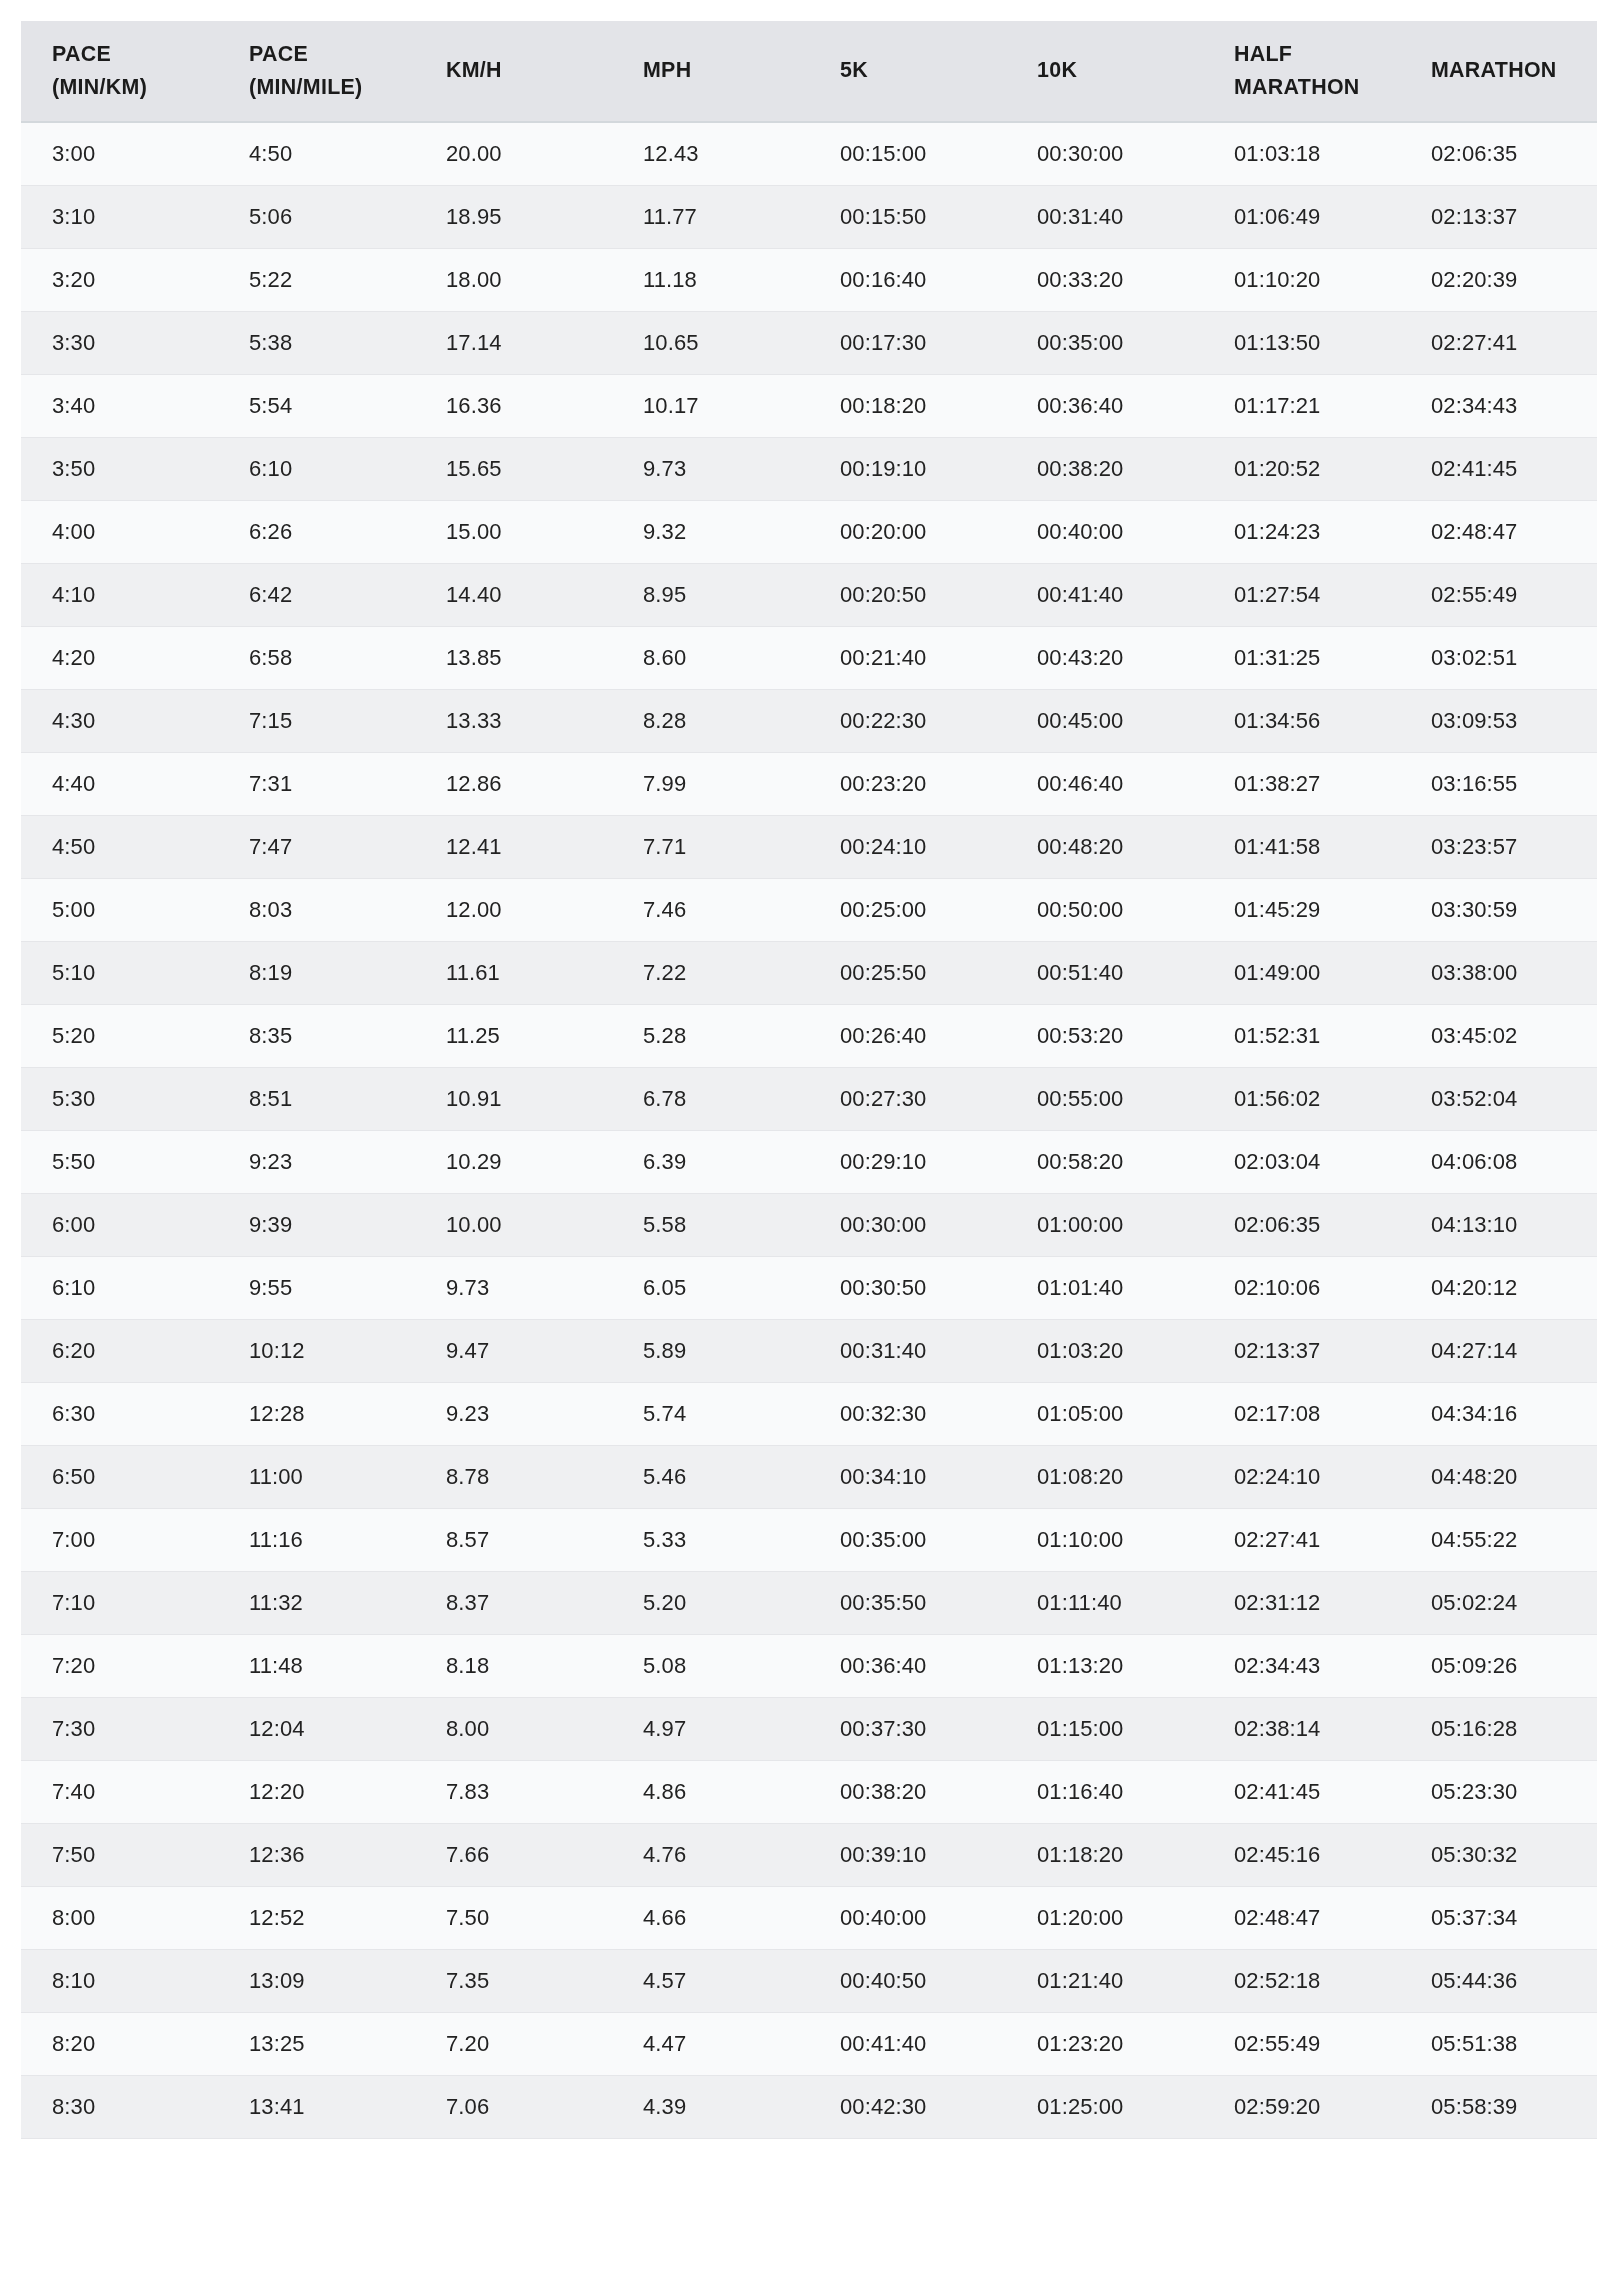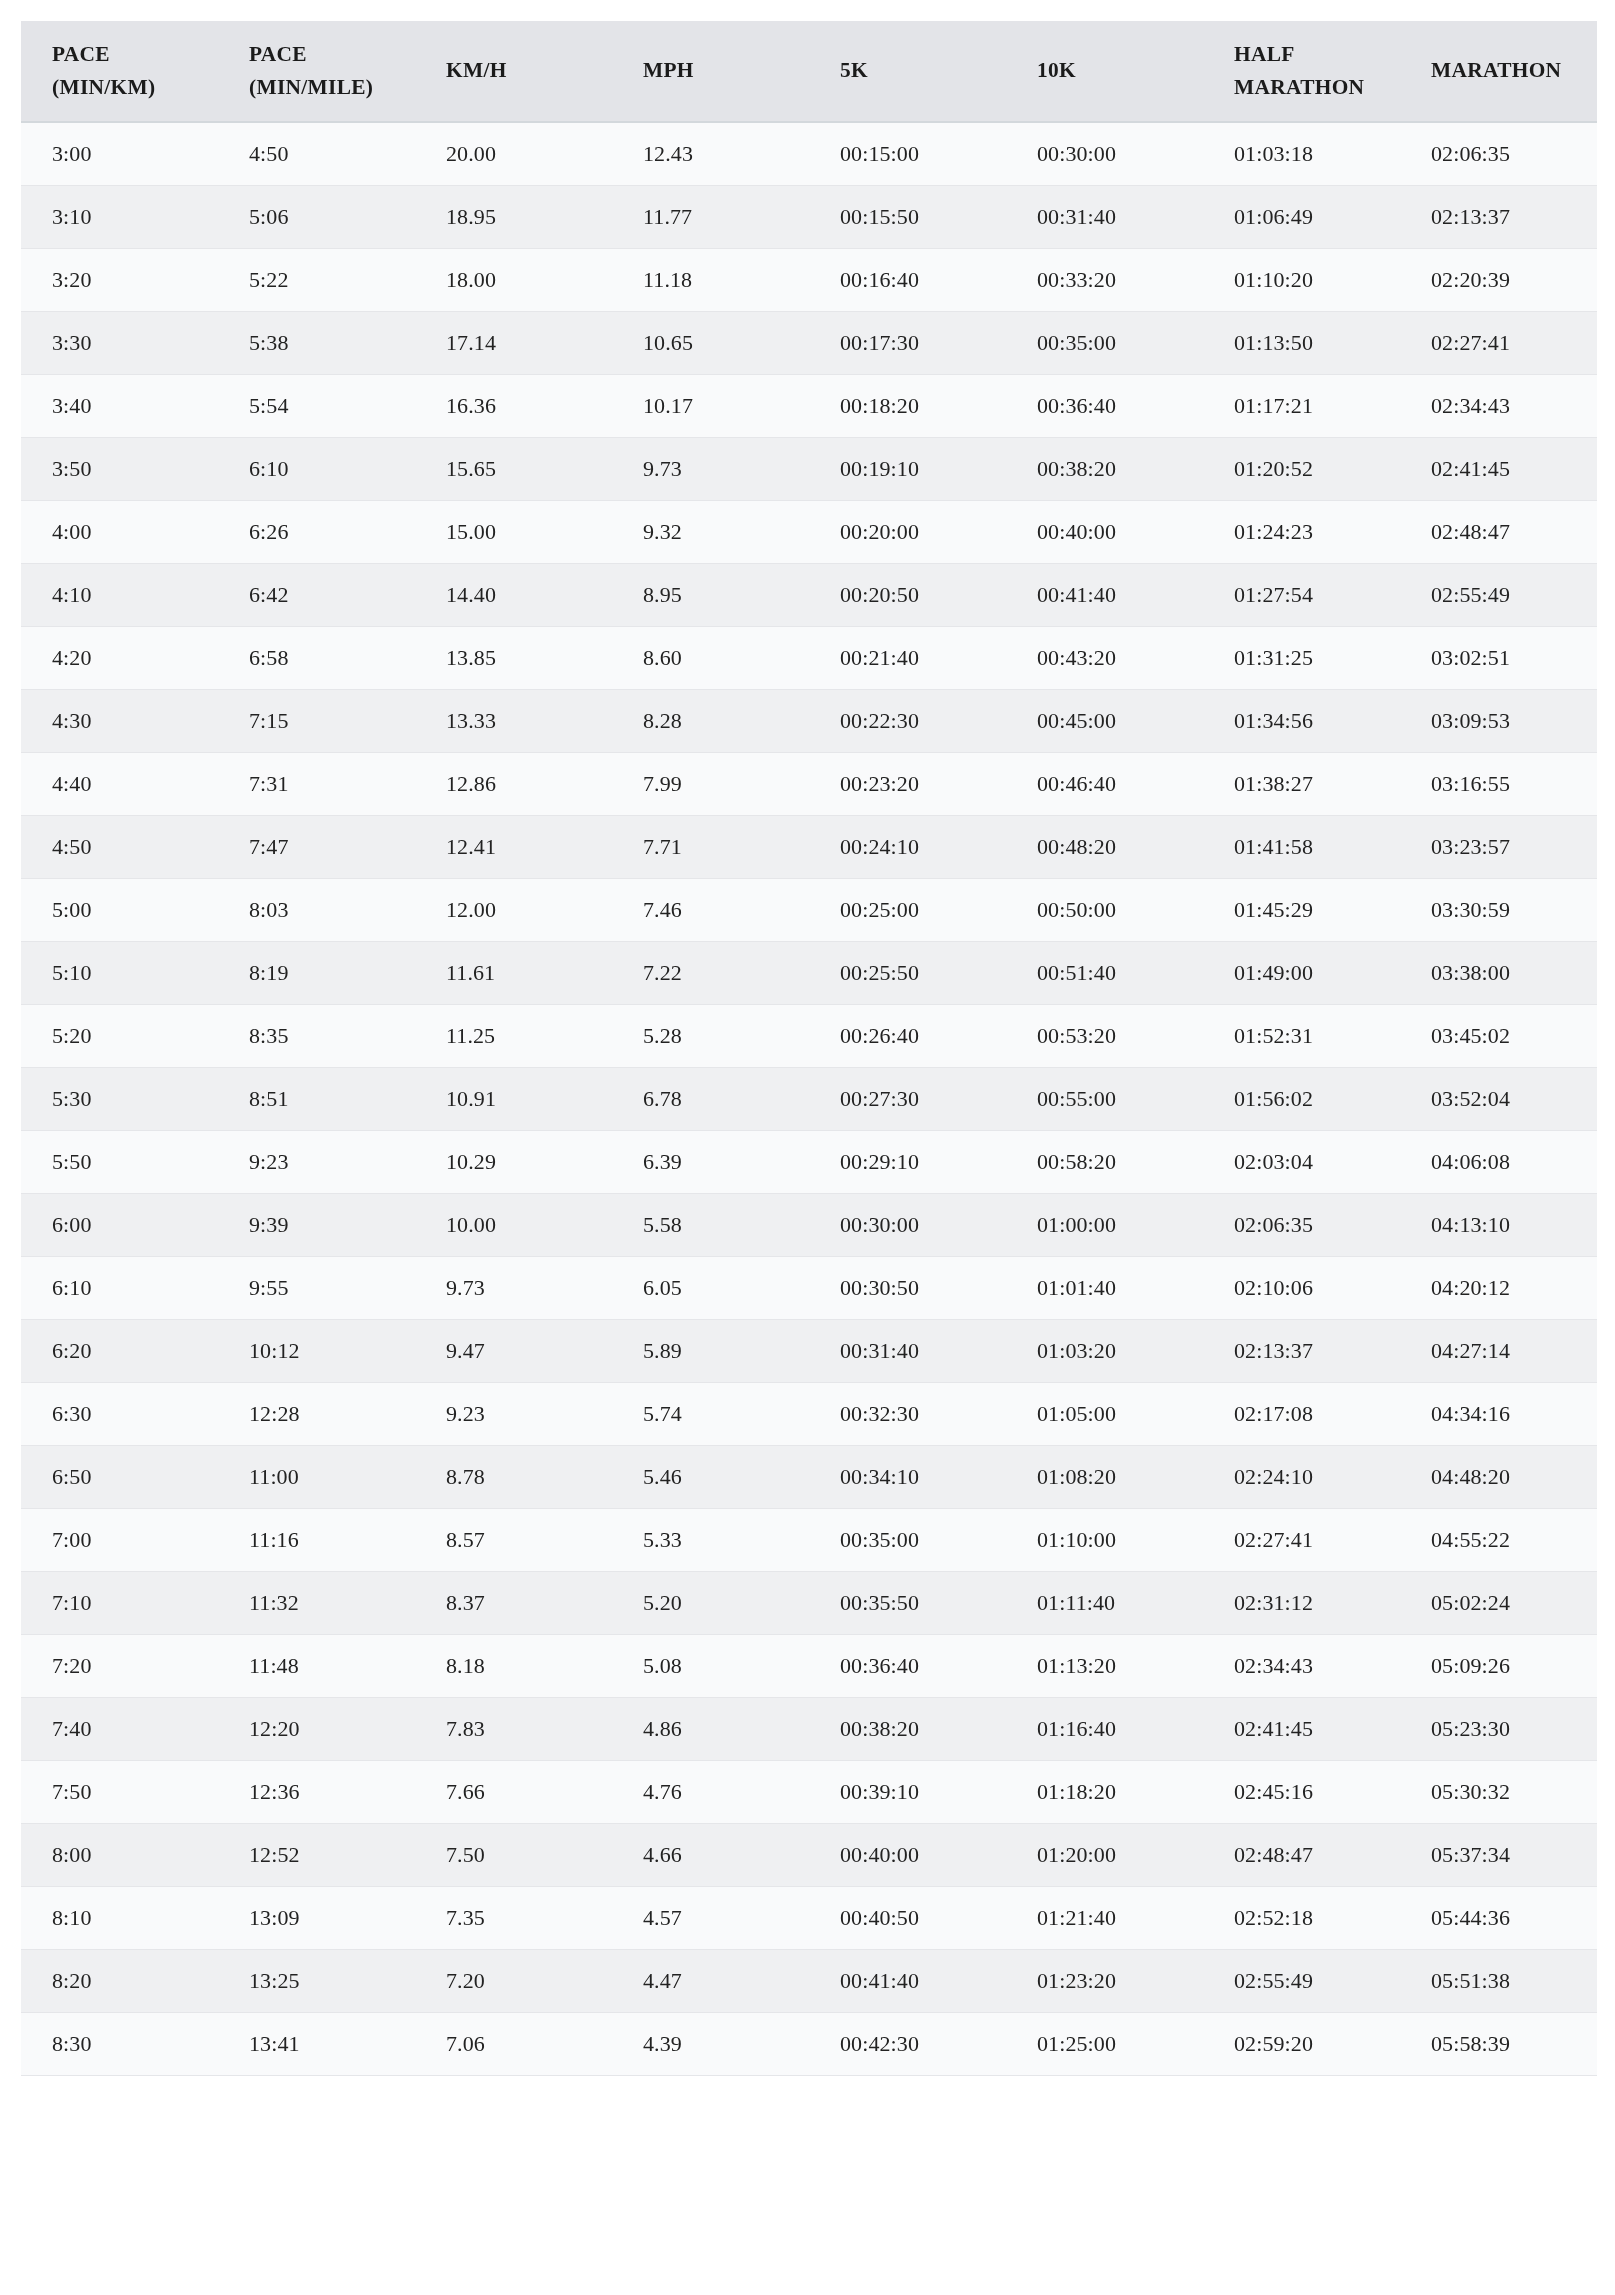"PACE" .page { font-family: Liberation Serif, serif -> Liberation Sans, sans-serif }
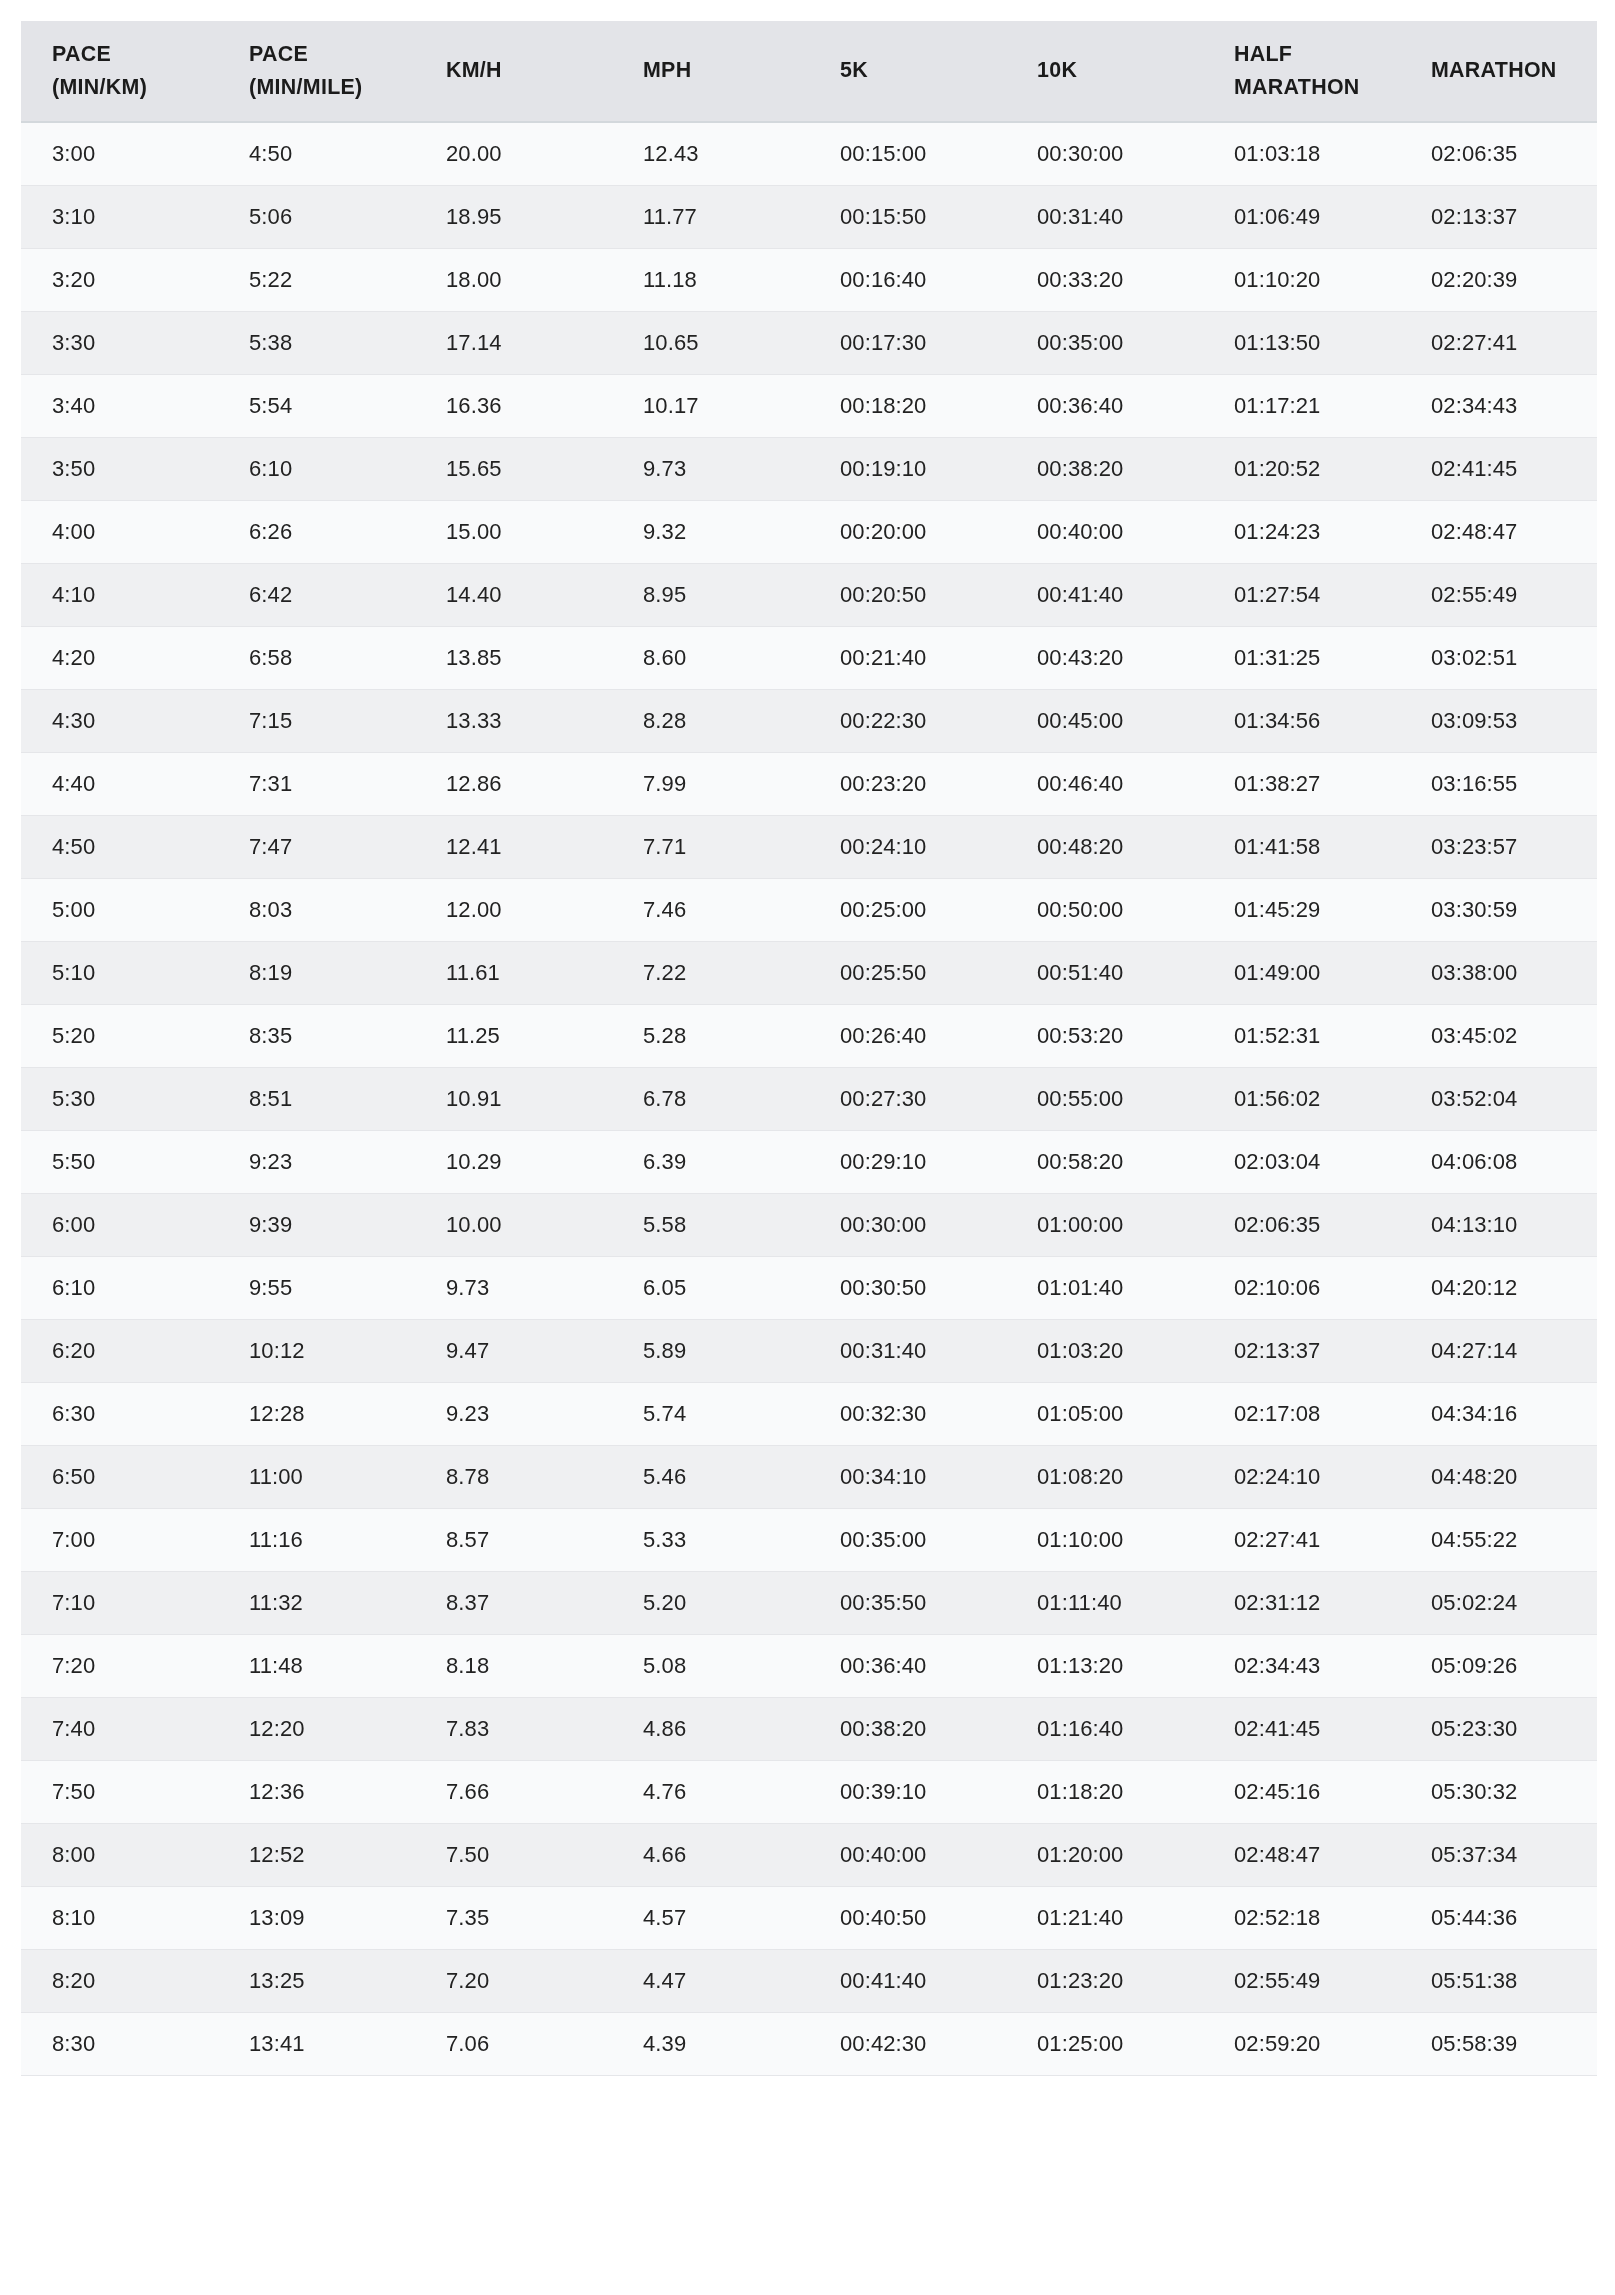"7:30" tr { html: none -> <tr> <td>7:30</td> <td>12:04</td> <td>8.00</td> <td>4.97</td> <td>00:37:30</td> <td>01:15:00</td> <td>02:38:14</td> <td>05:16:28</td> </tr> }
